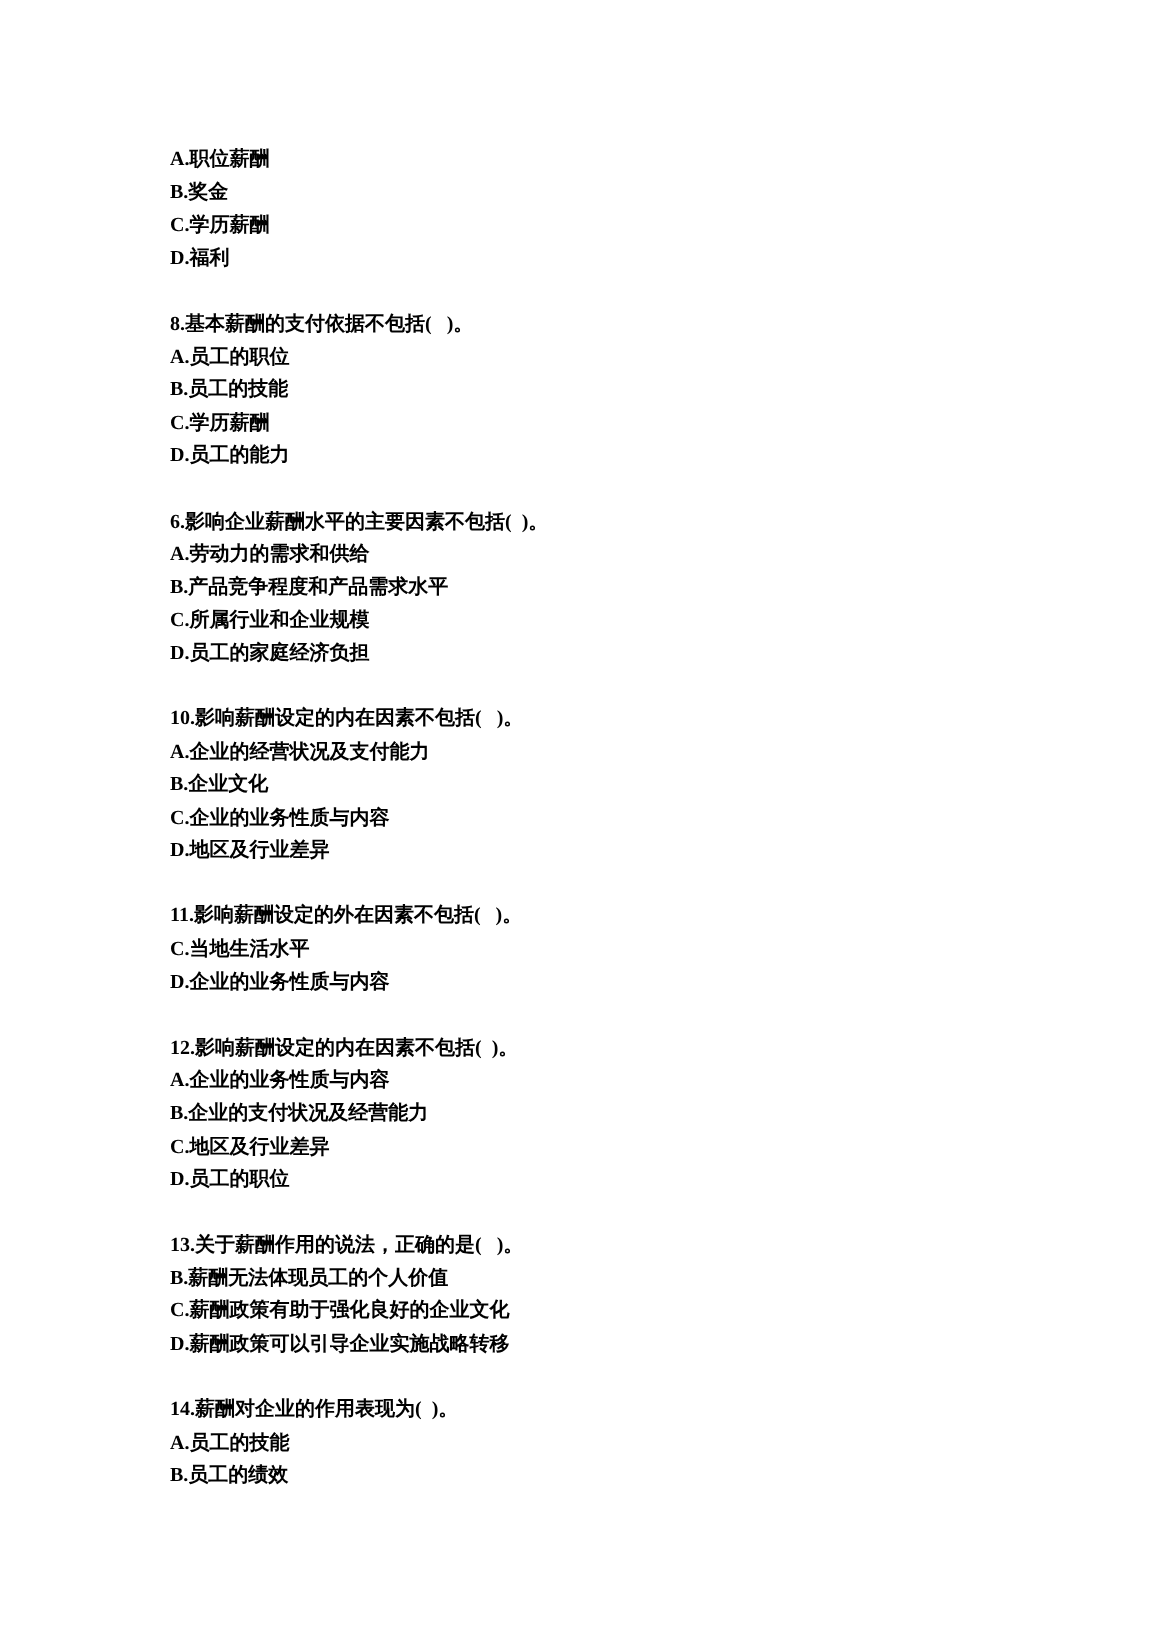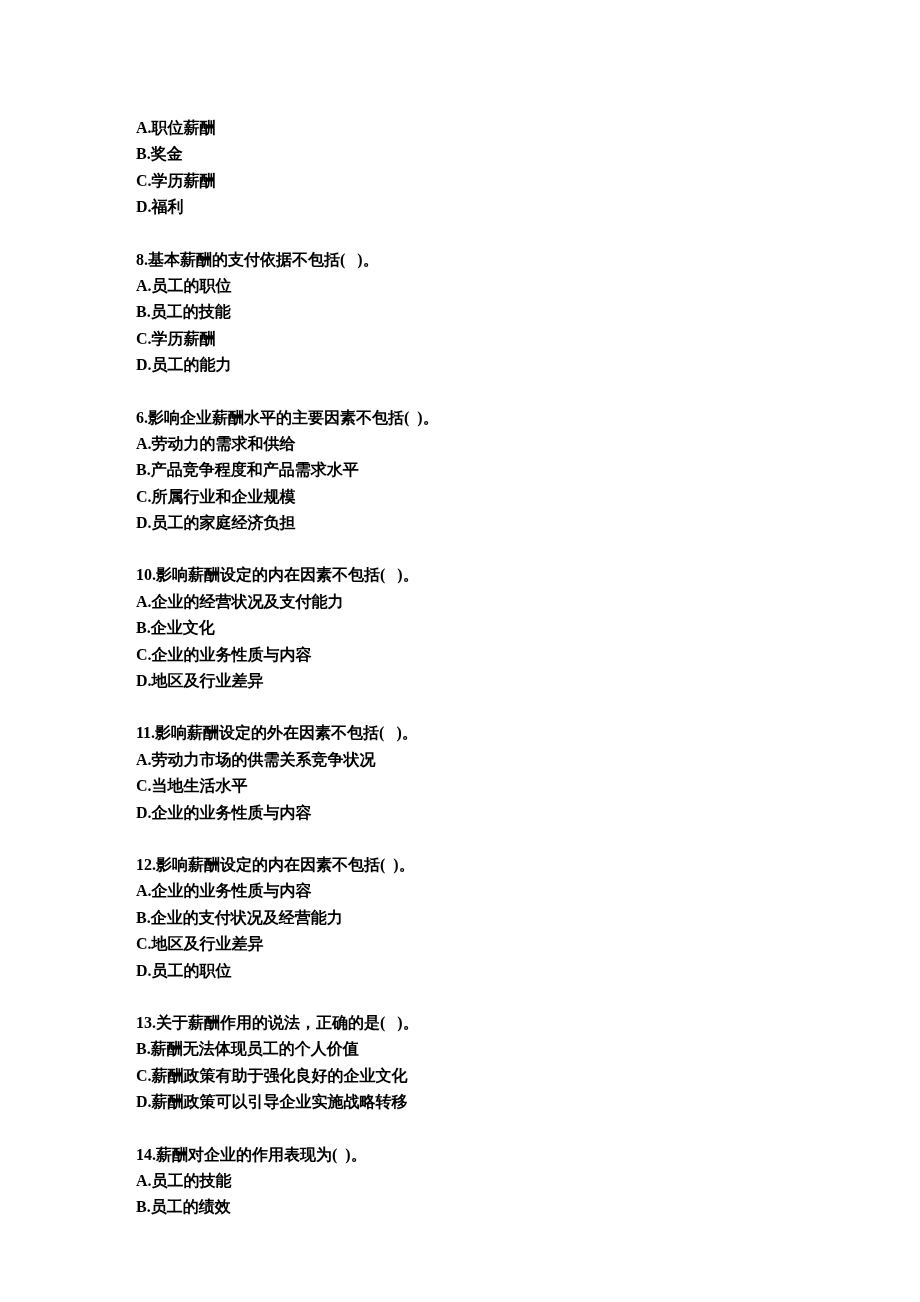"A.劳动力市场的供需关系竞争状况" div.line { html: <div>A.劳动力市场的供需关系竞争状况</div> -> none }
